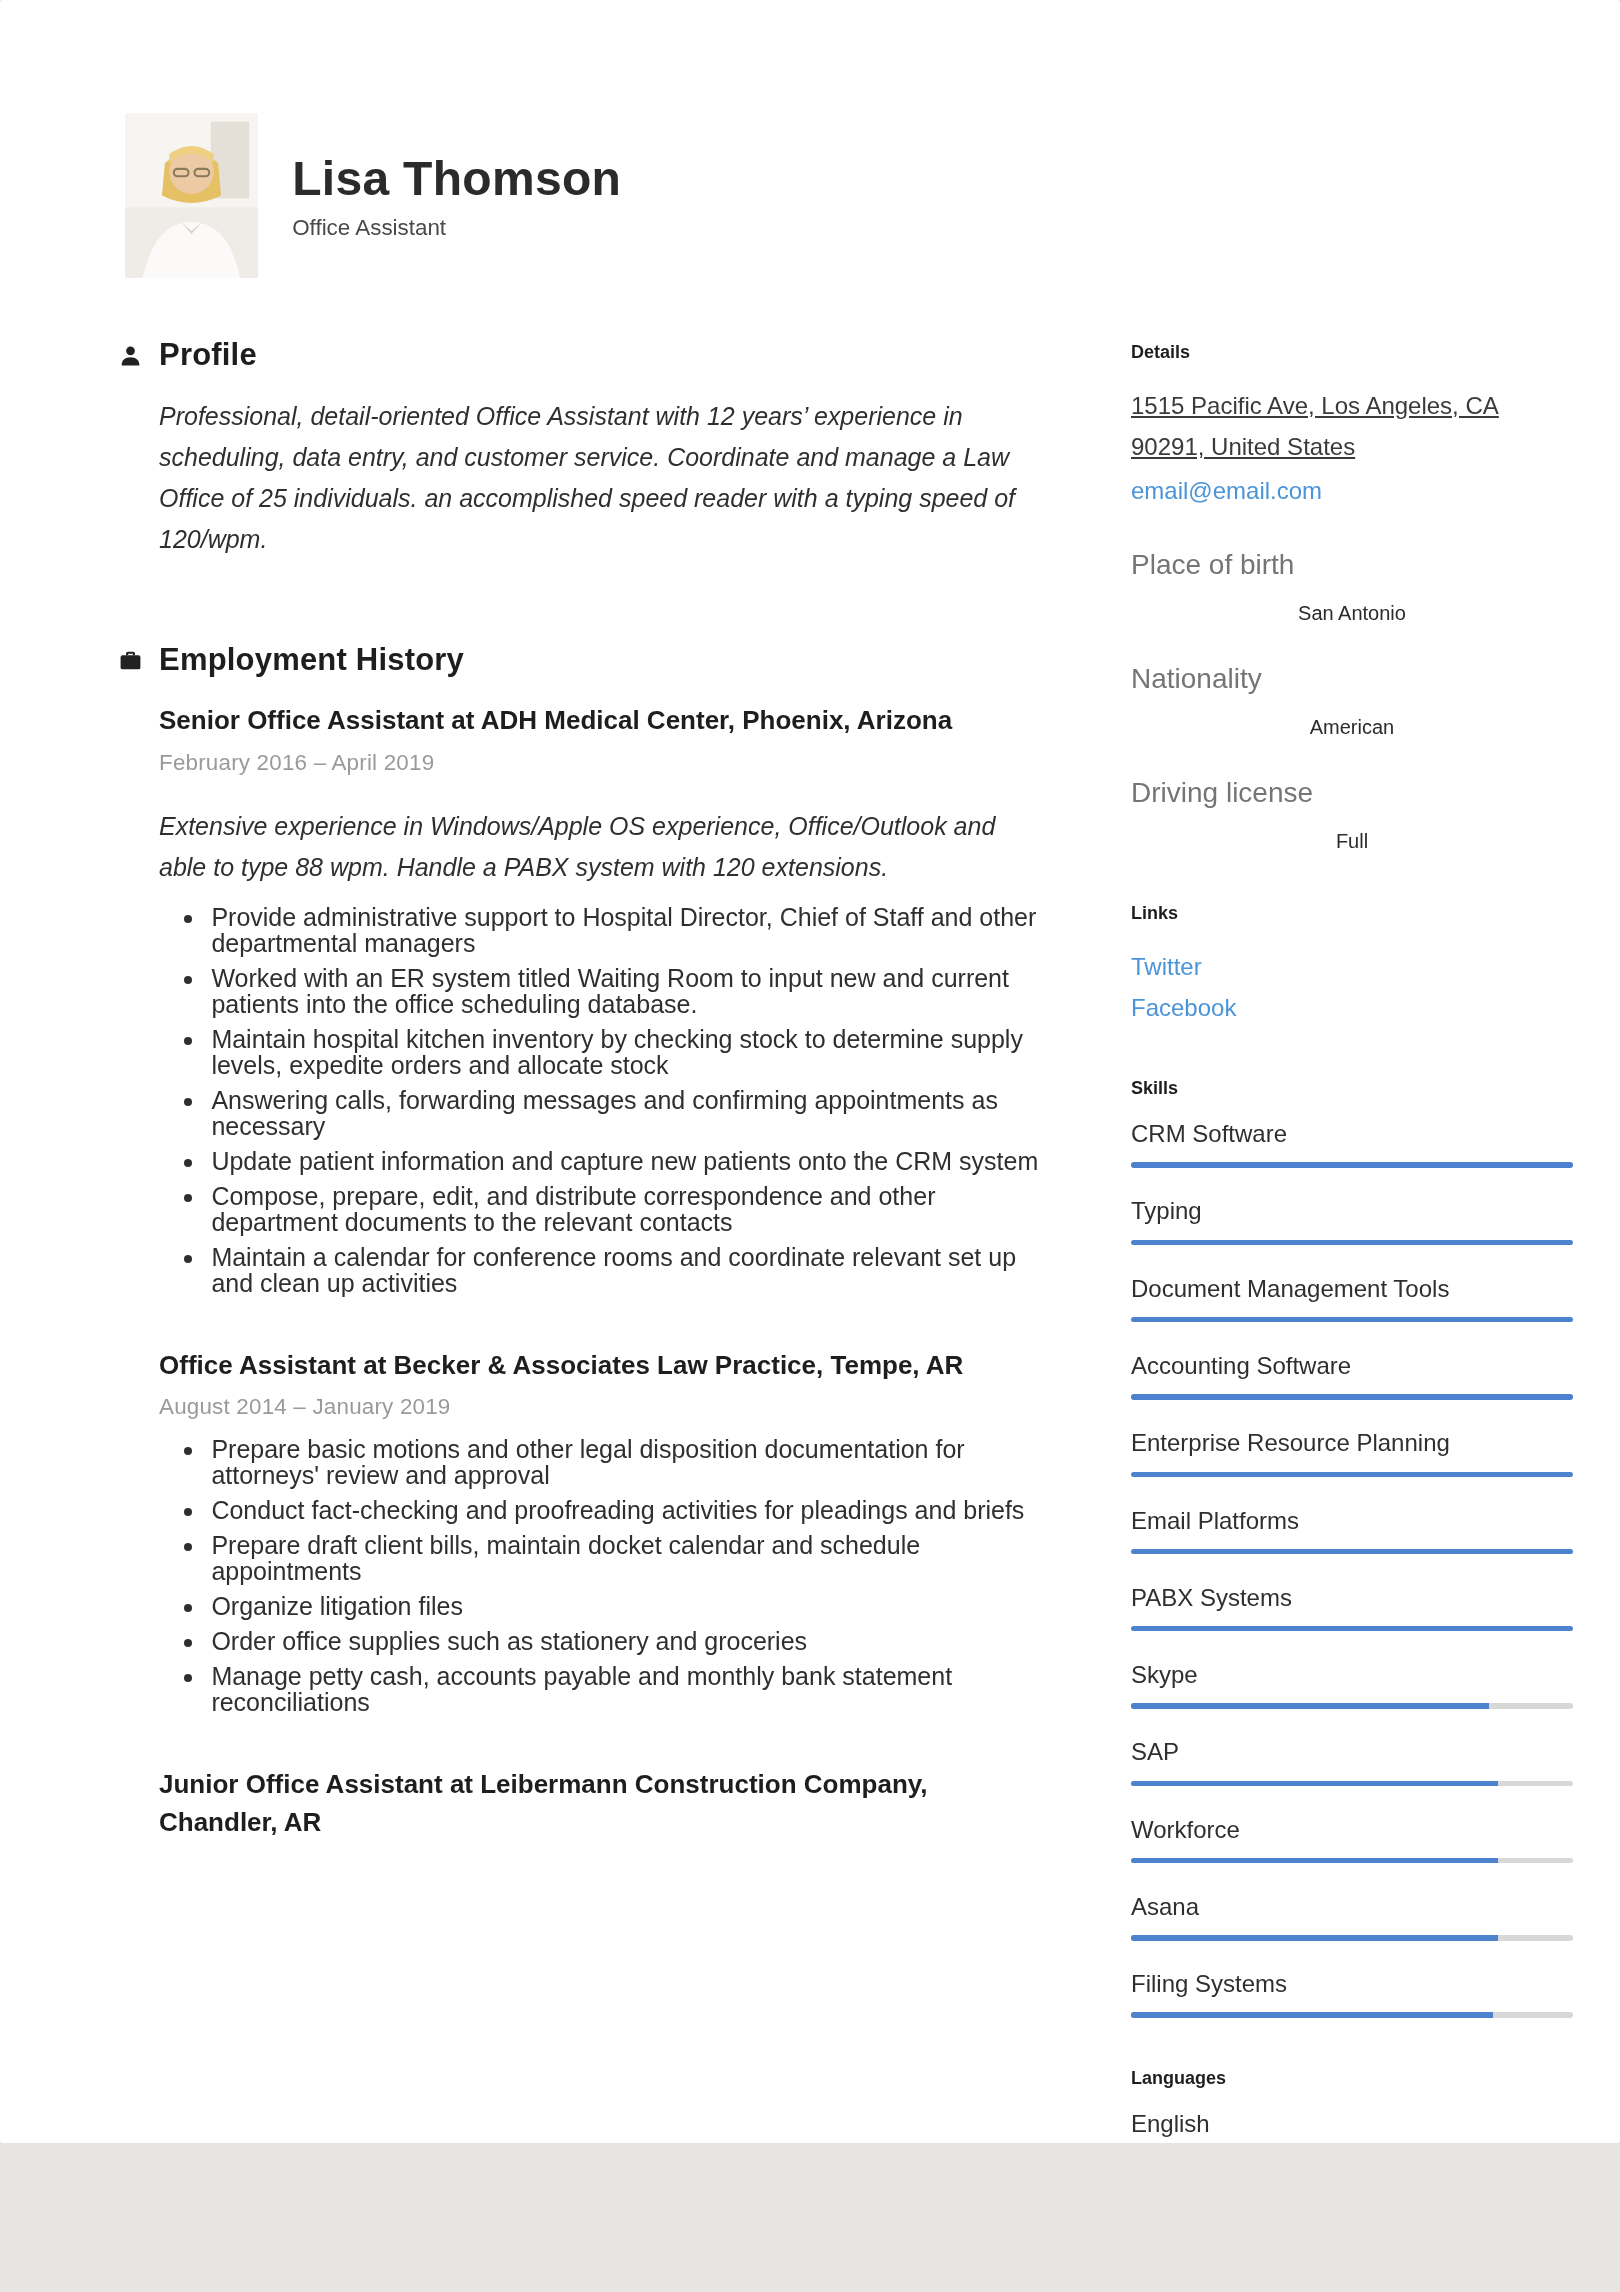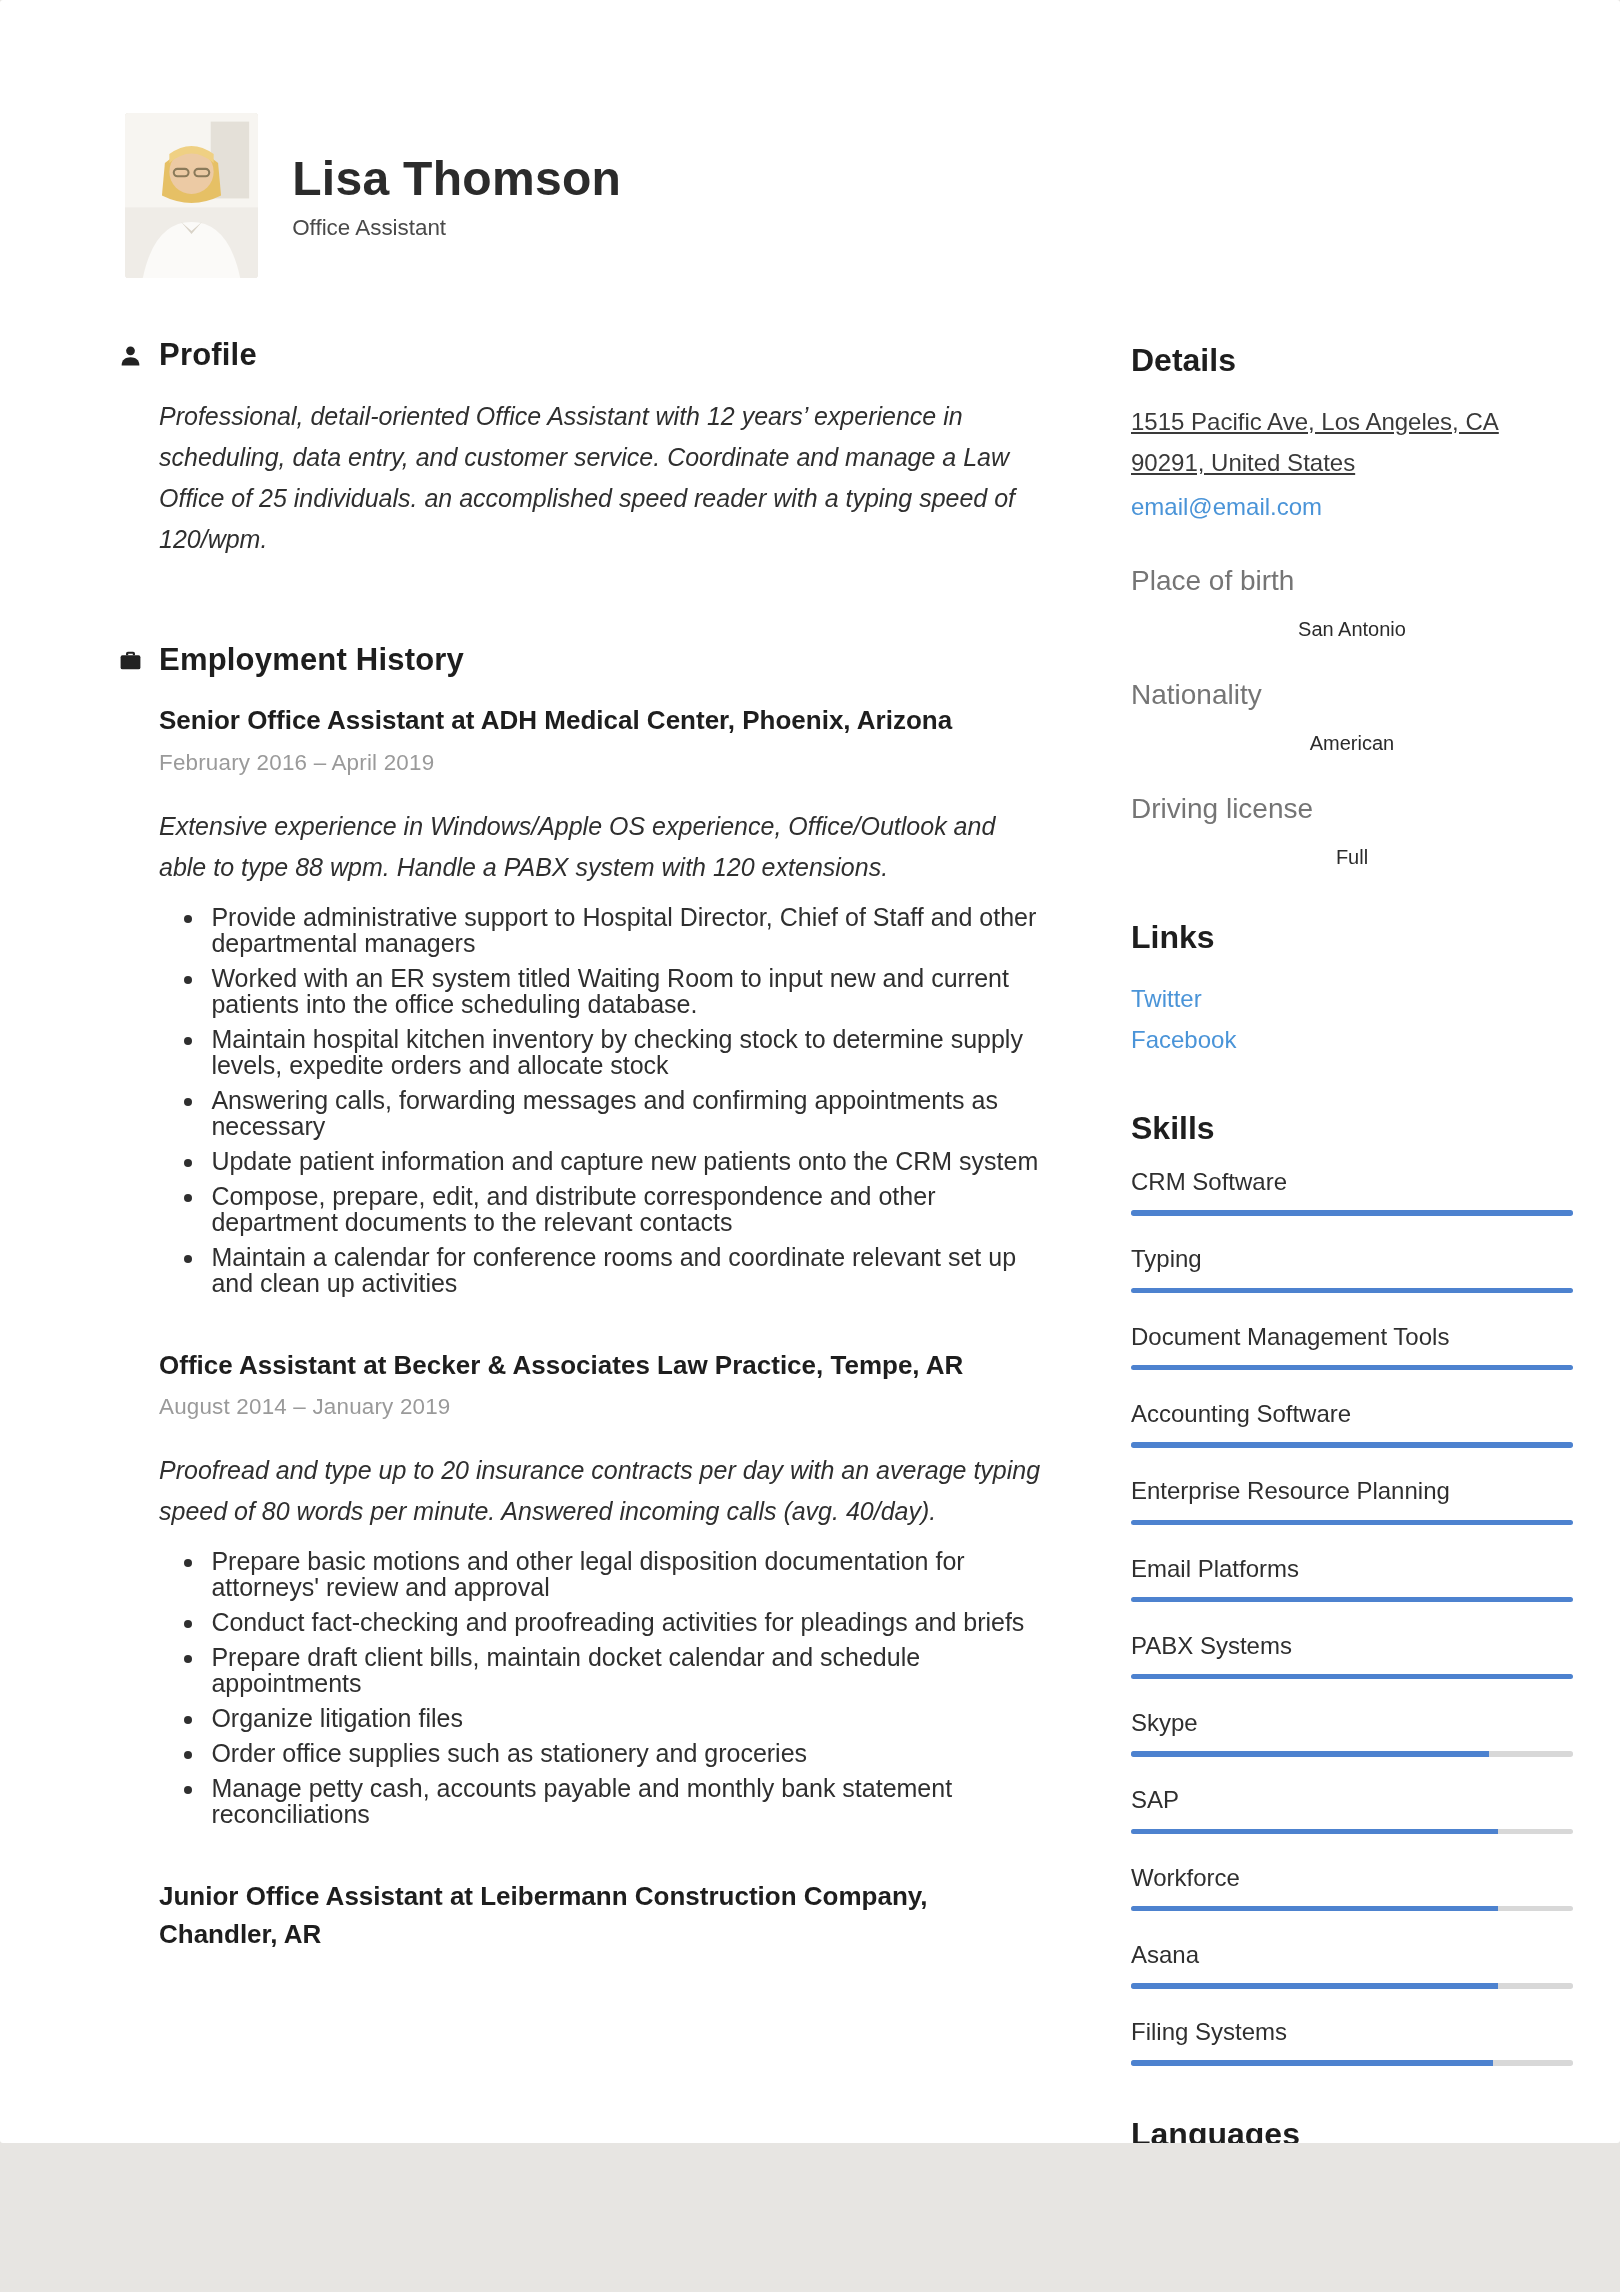"Details" .sidebar h3 { font-size: 32px -> 18px }
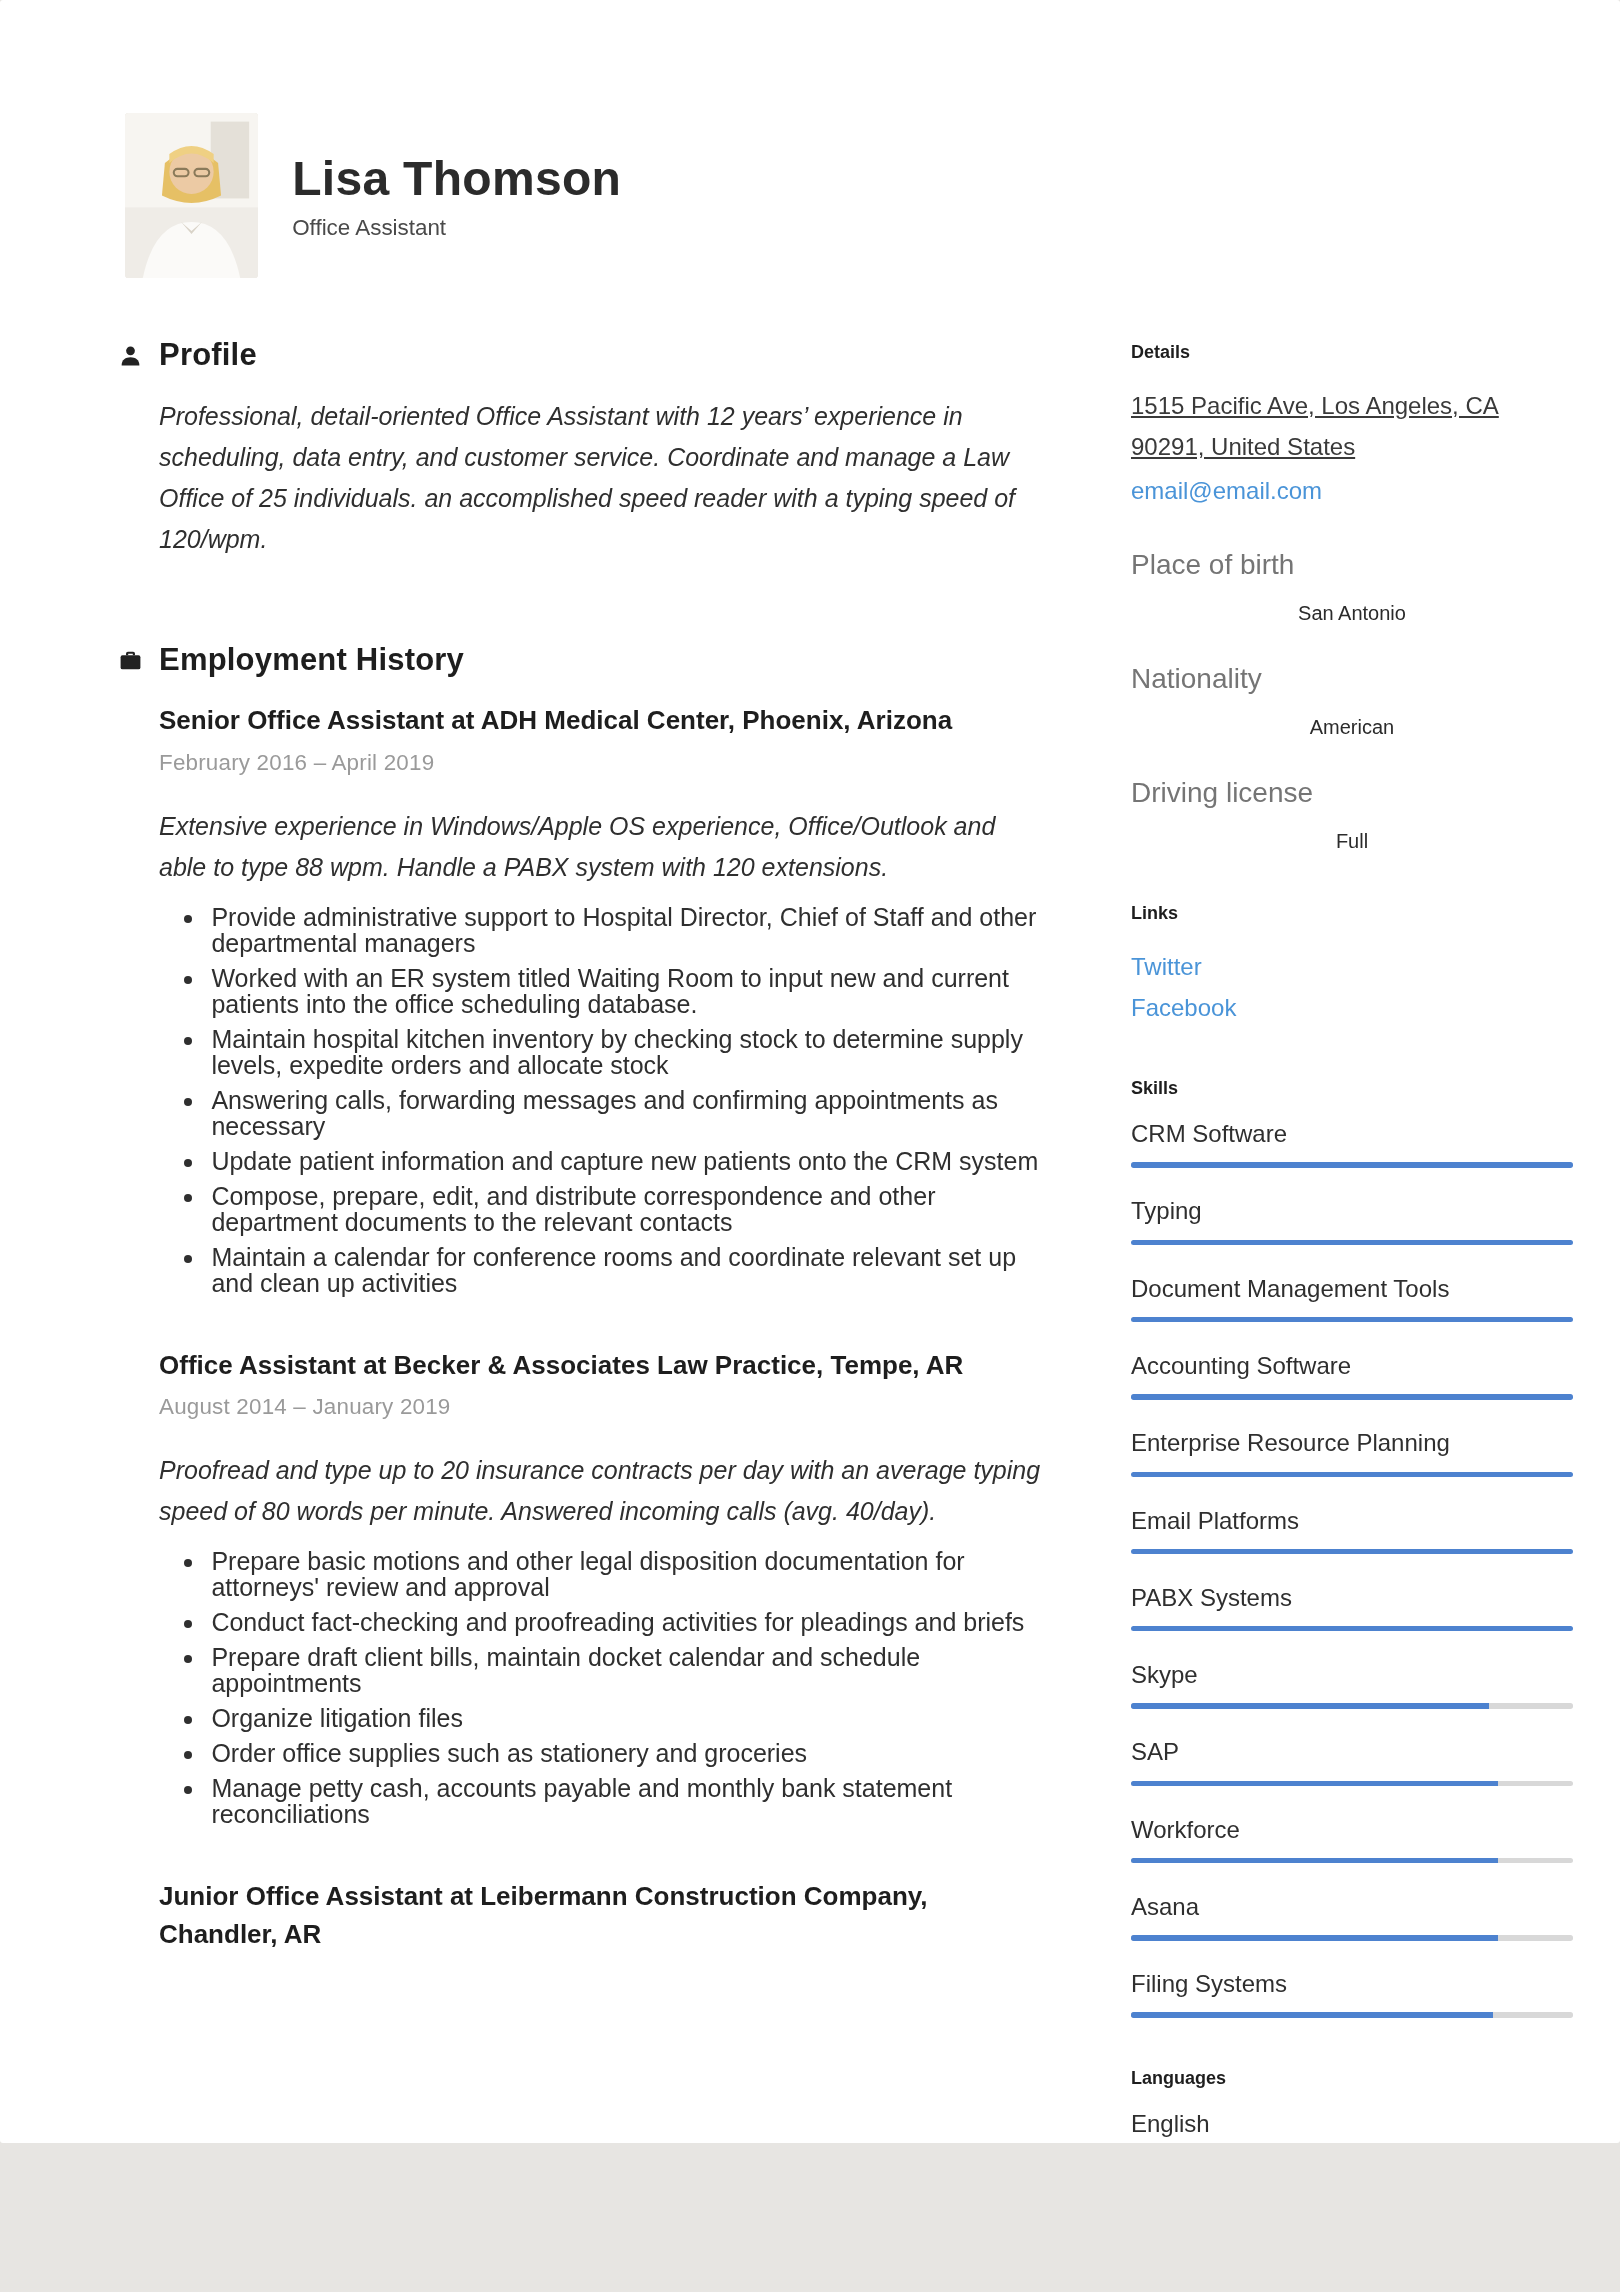"Proofread and type up to" p.job-summary { html: <p>Proofread and type up to 20 insurance contracts per day with an average typing speed of 80 words per minute. Answered incoming calls (avg. 40/day).</p> -> none }
